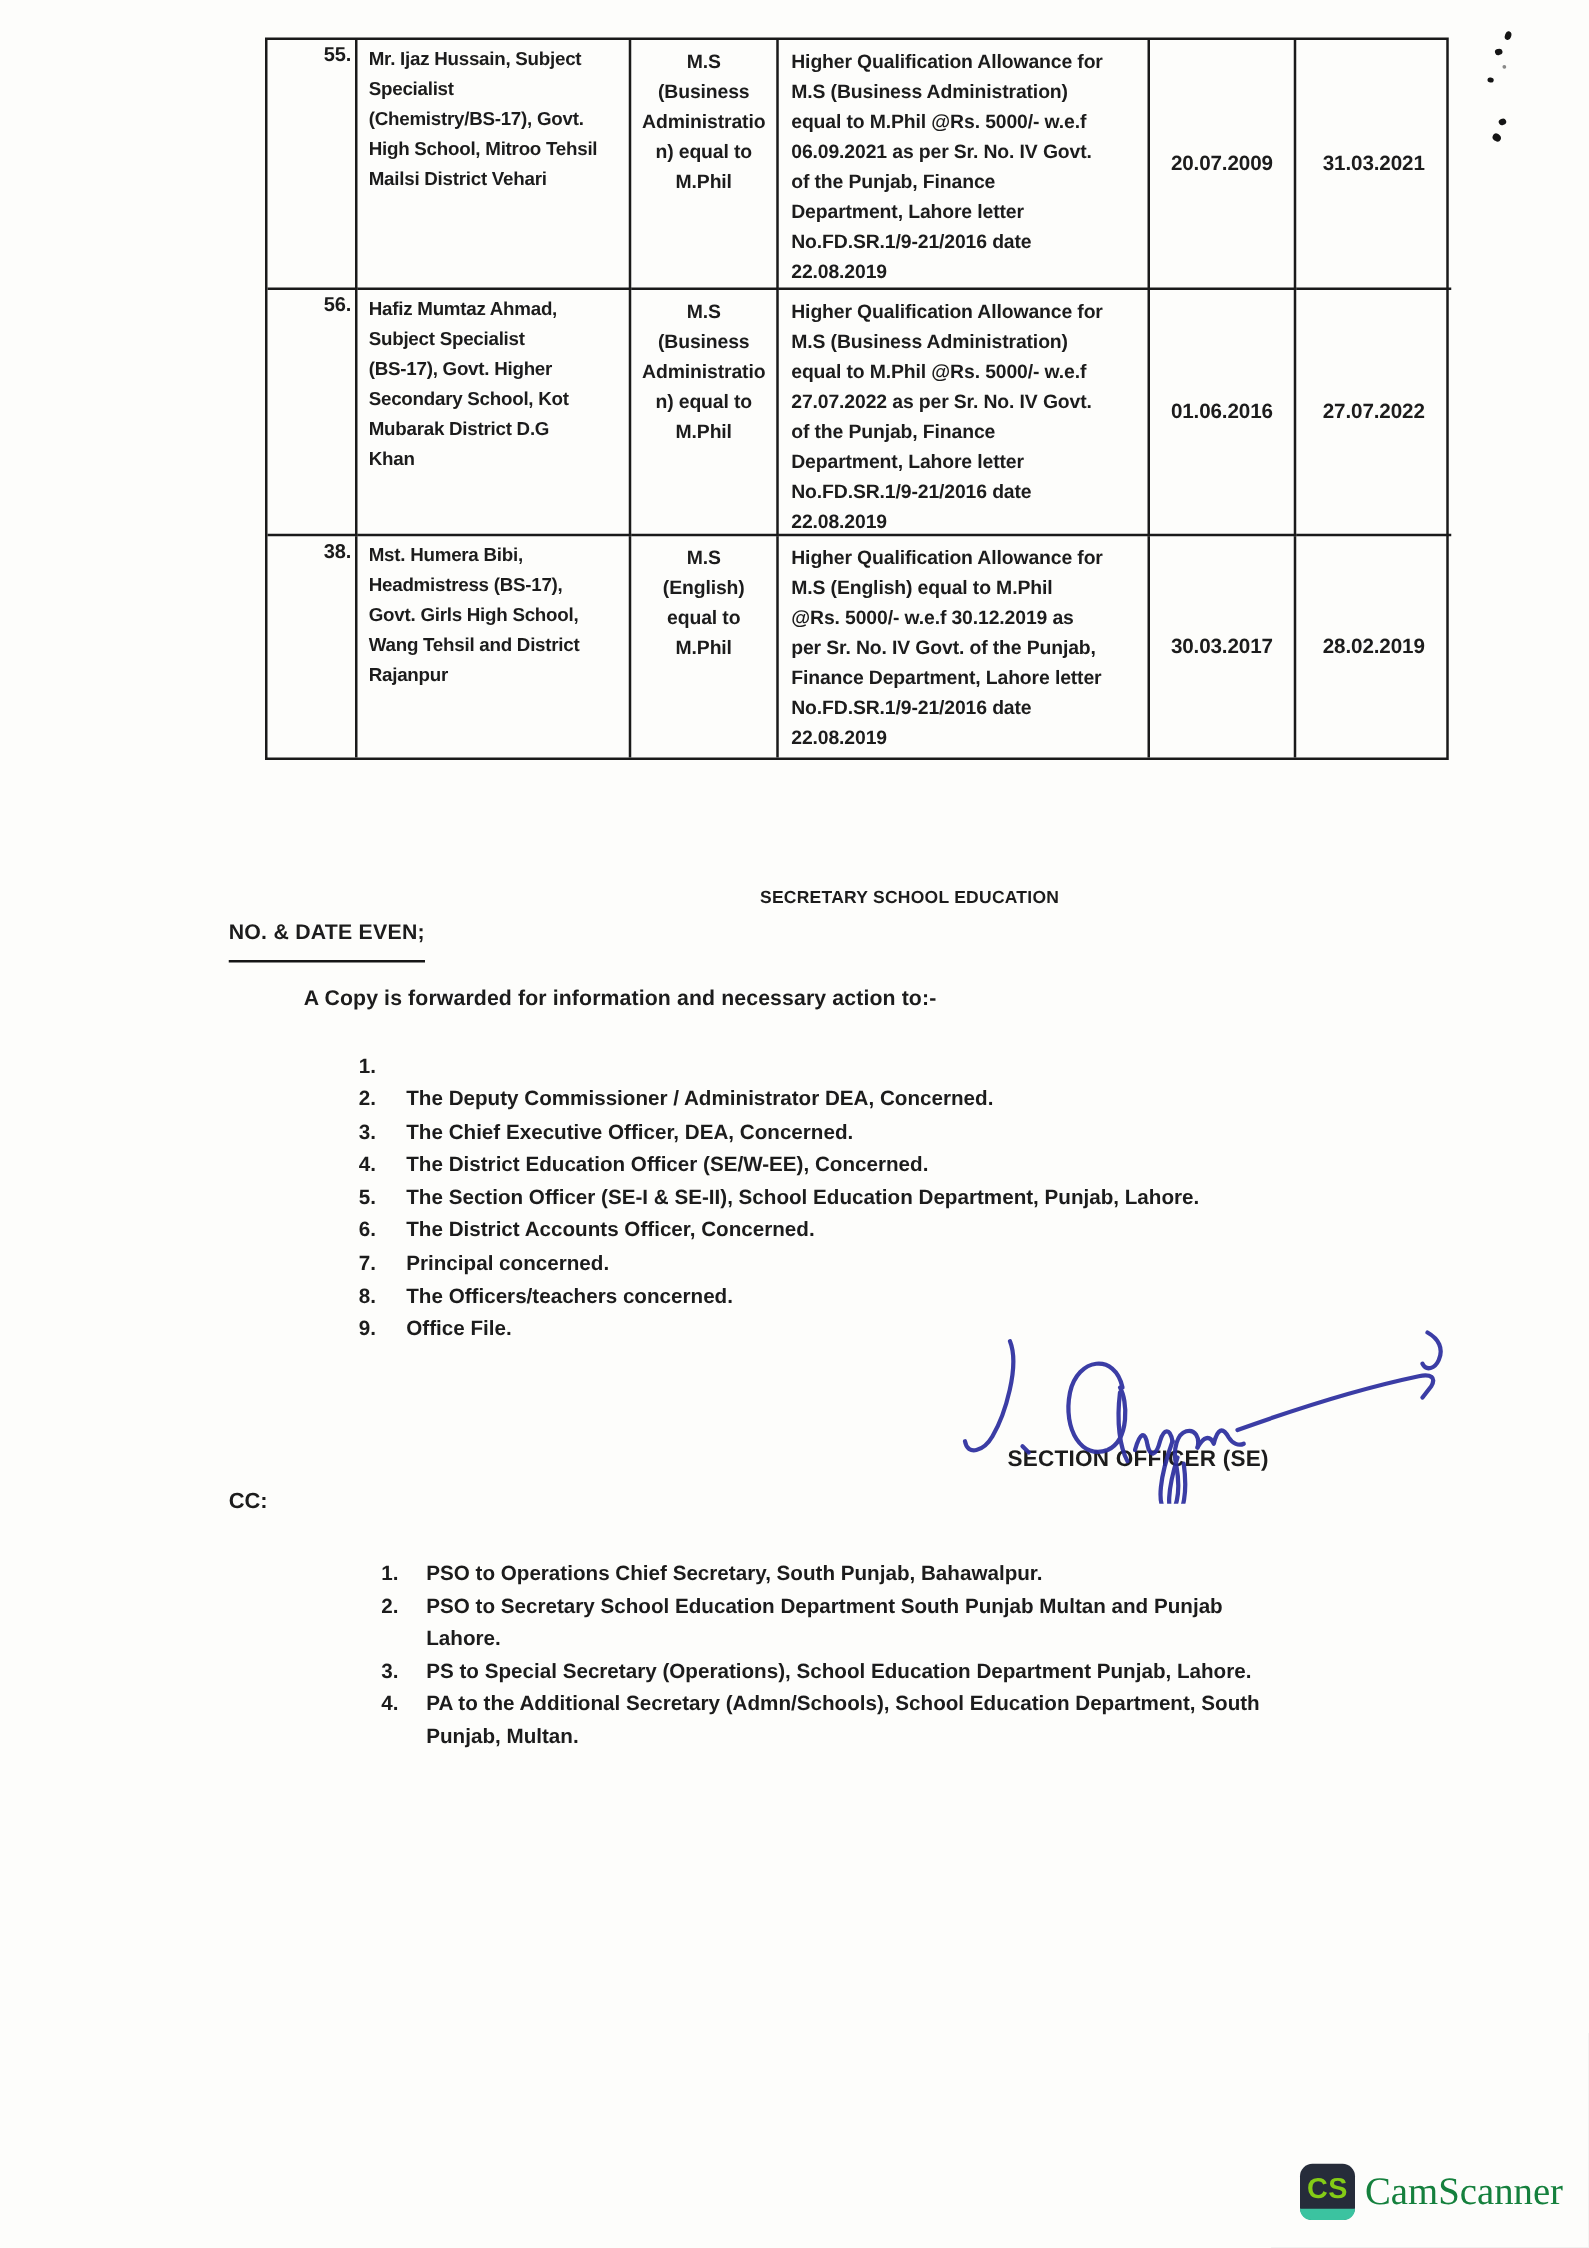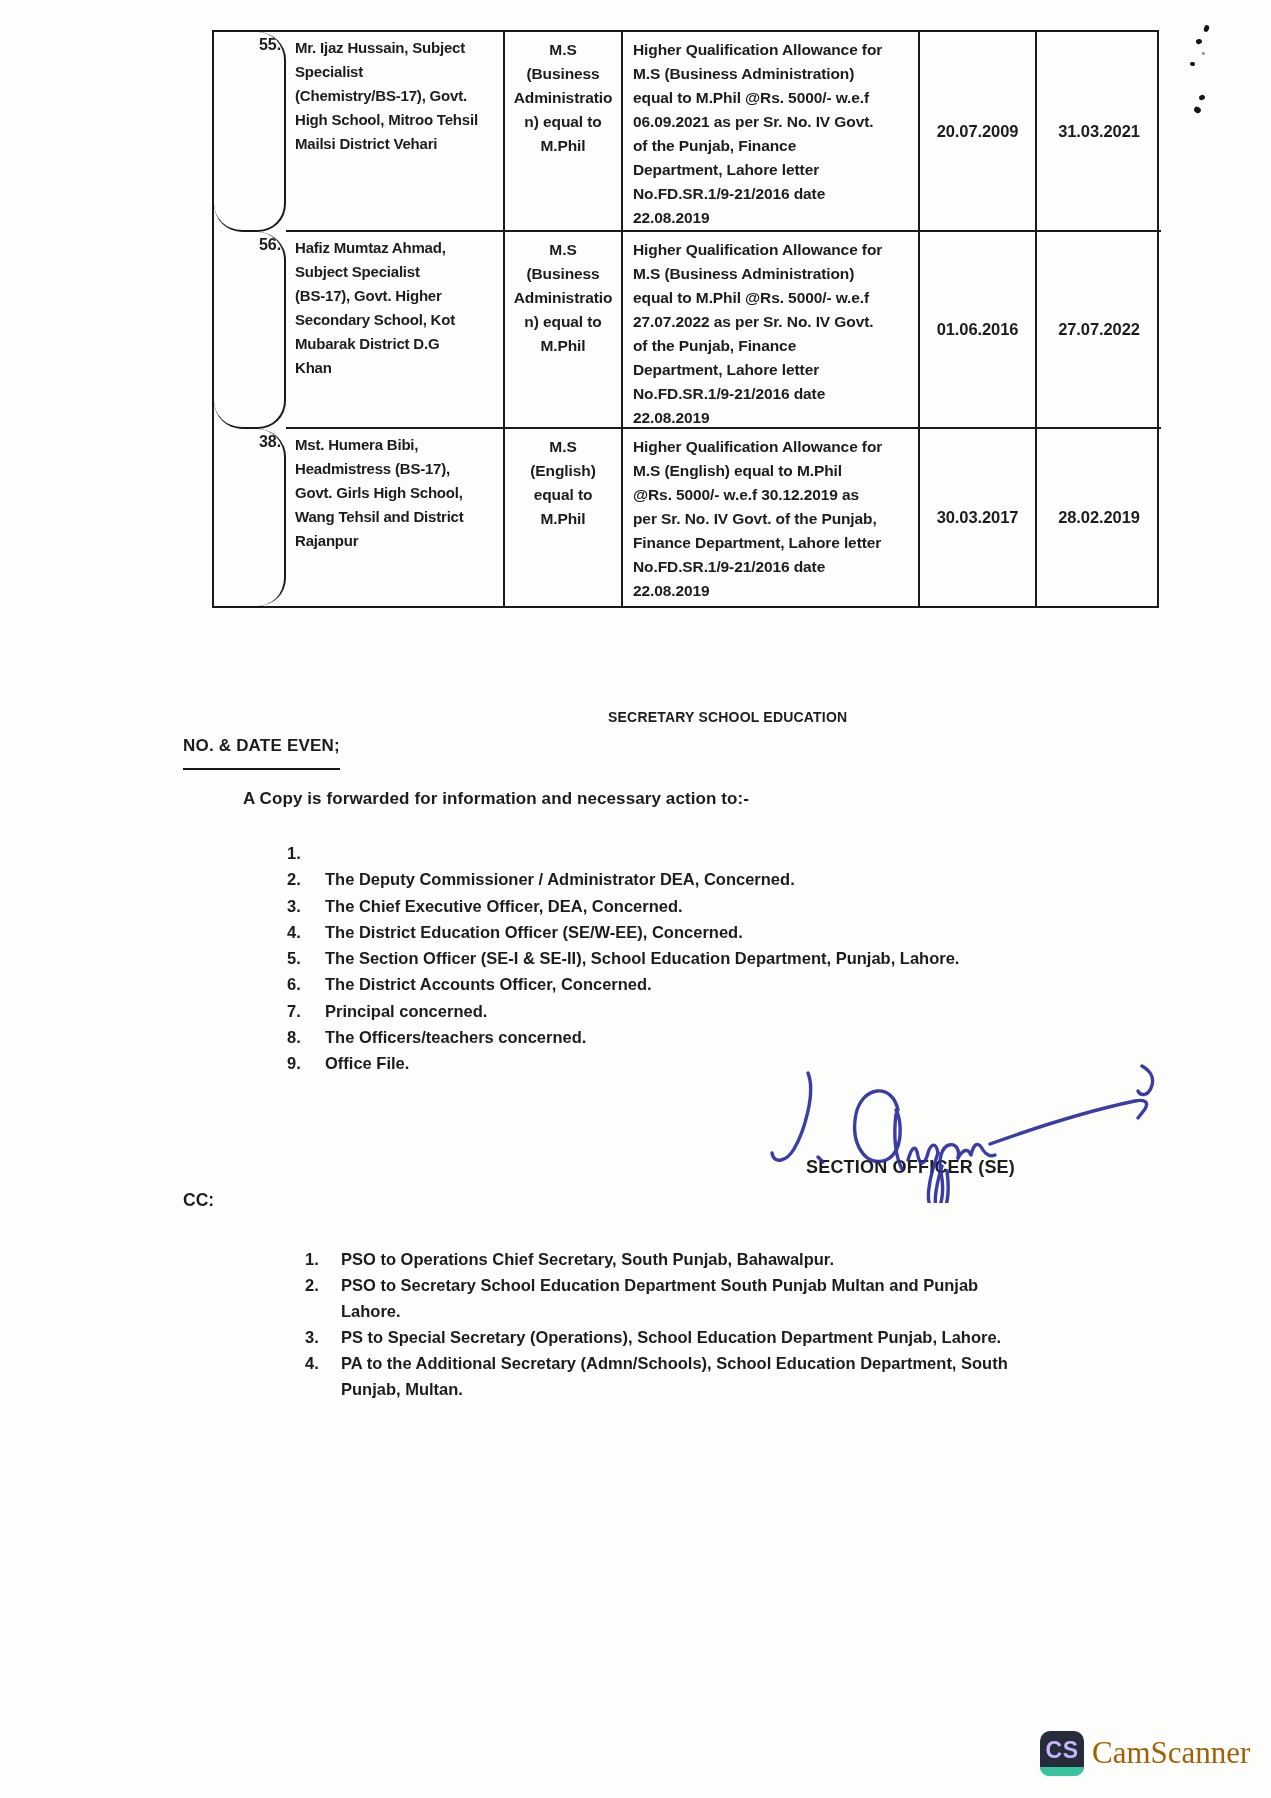"55." .sr { border-radius: 28px -> none }
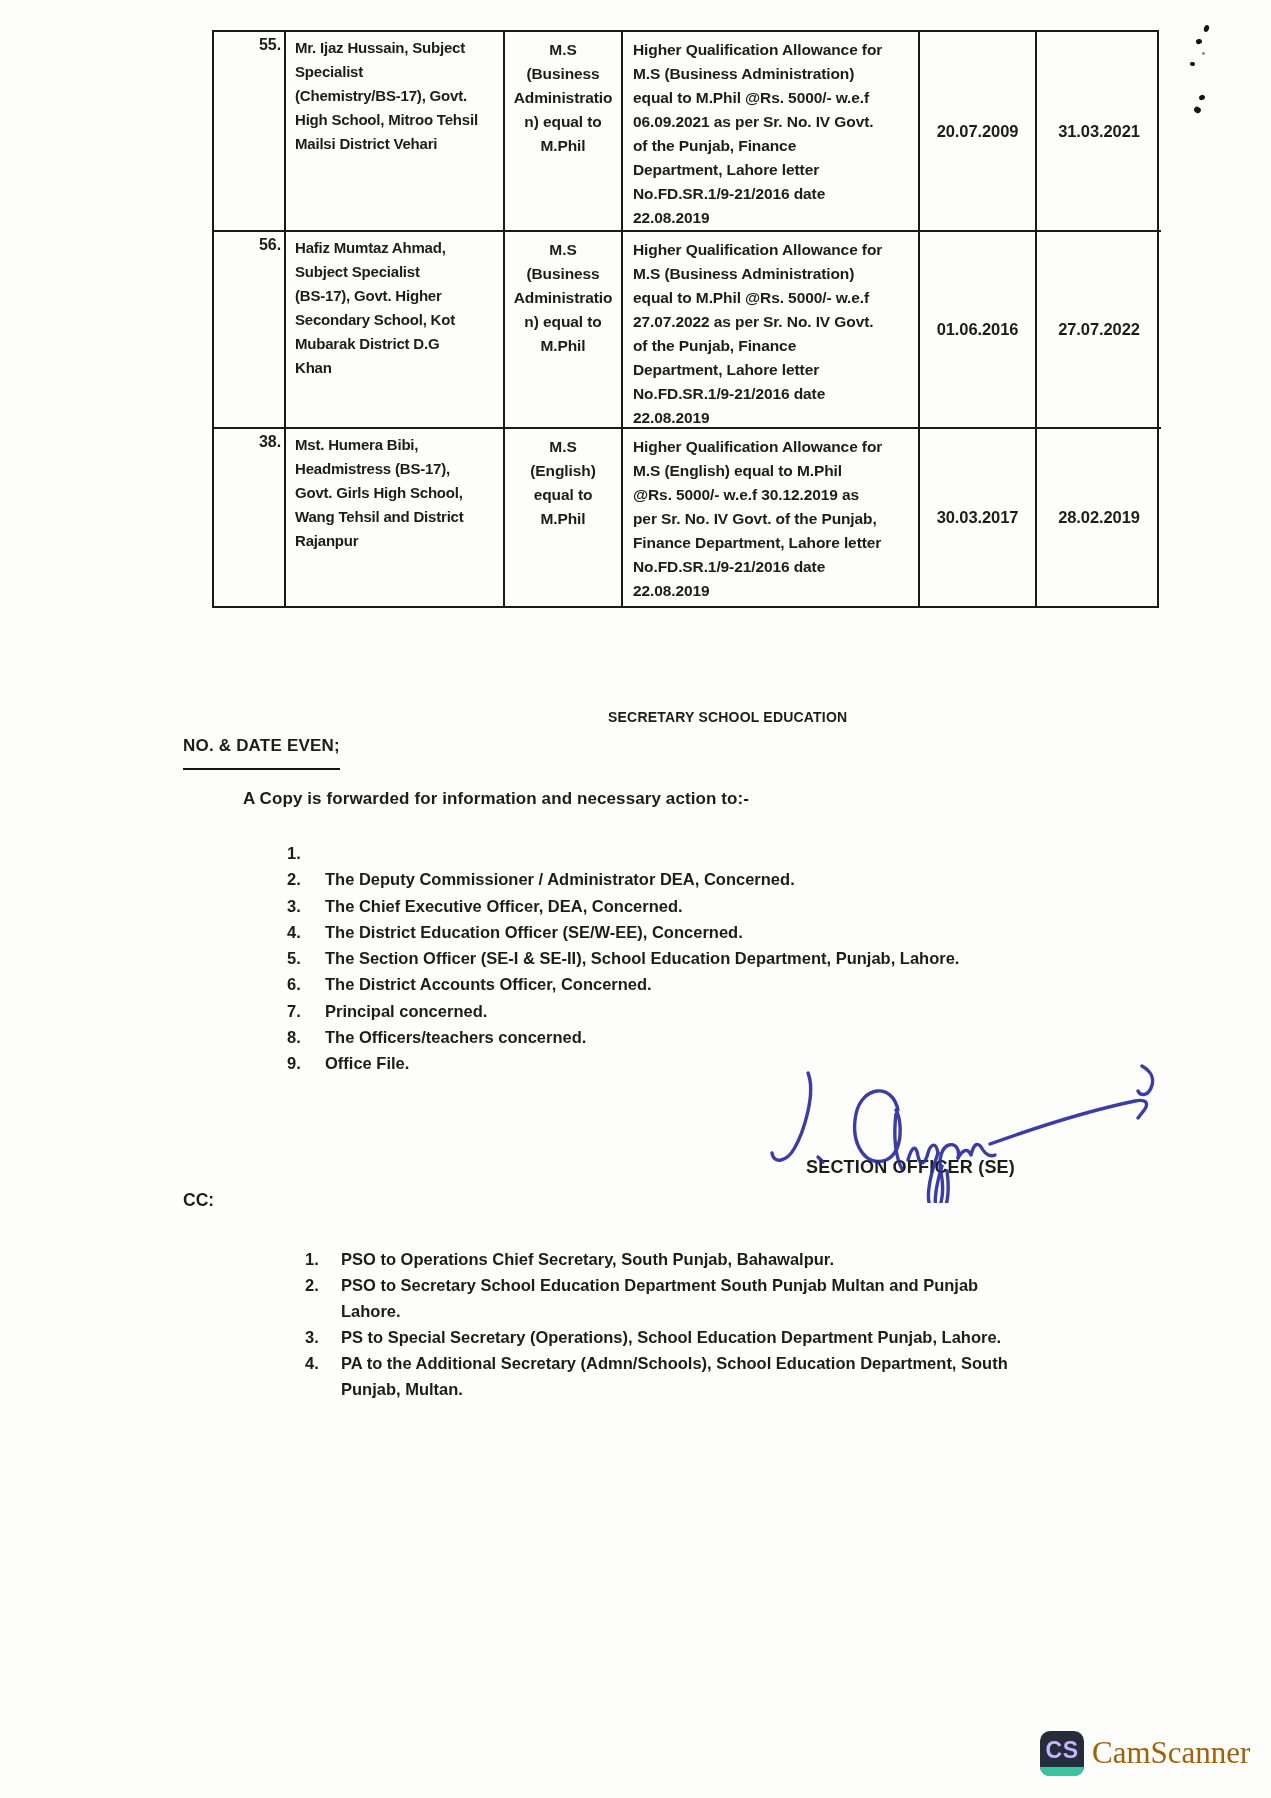"CS" #cs-badge .cs { color: #c4b5fd -> #84cc16 }
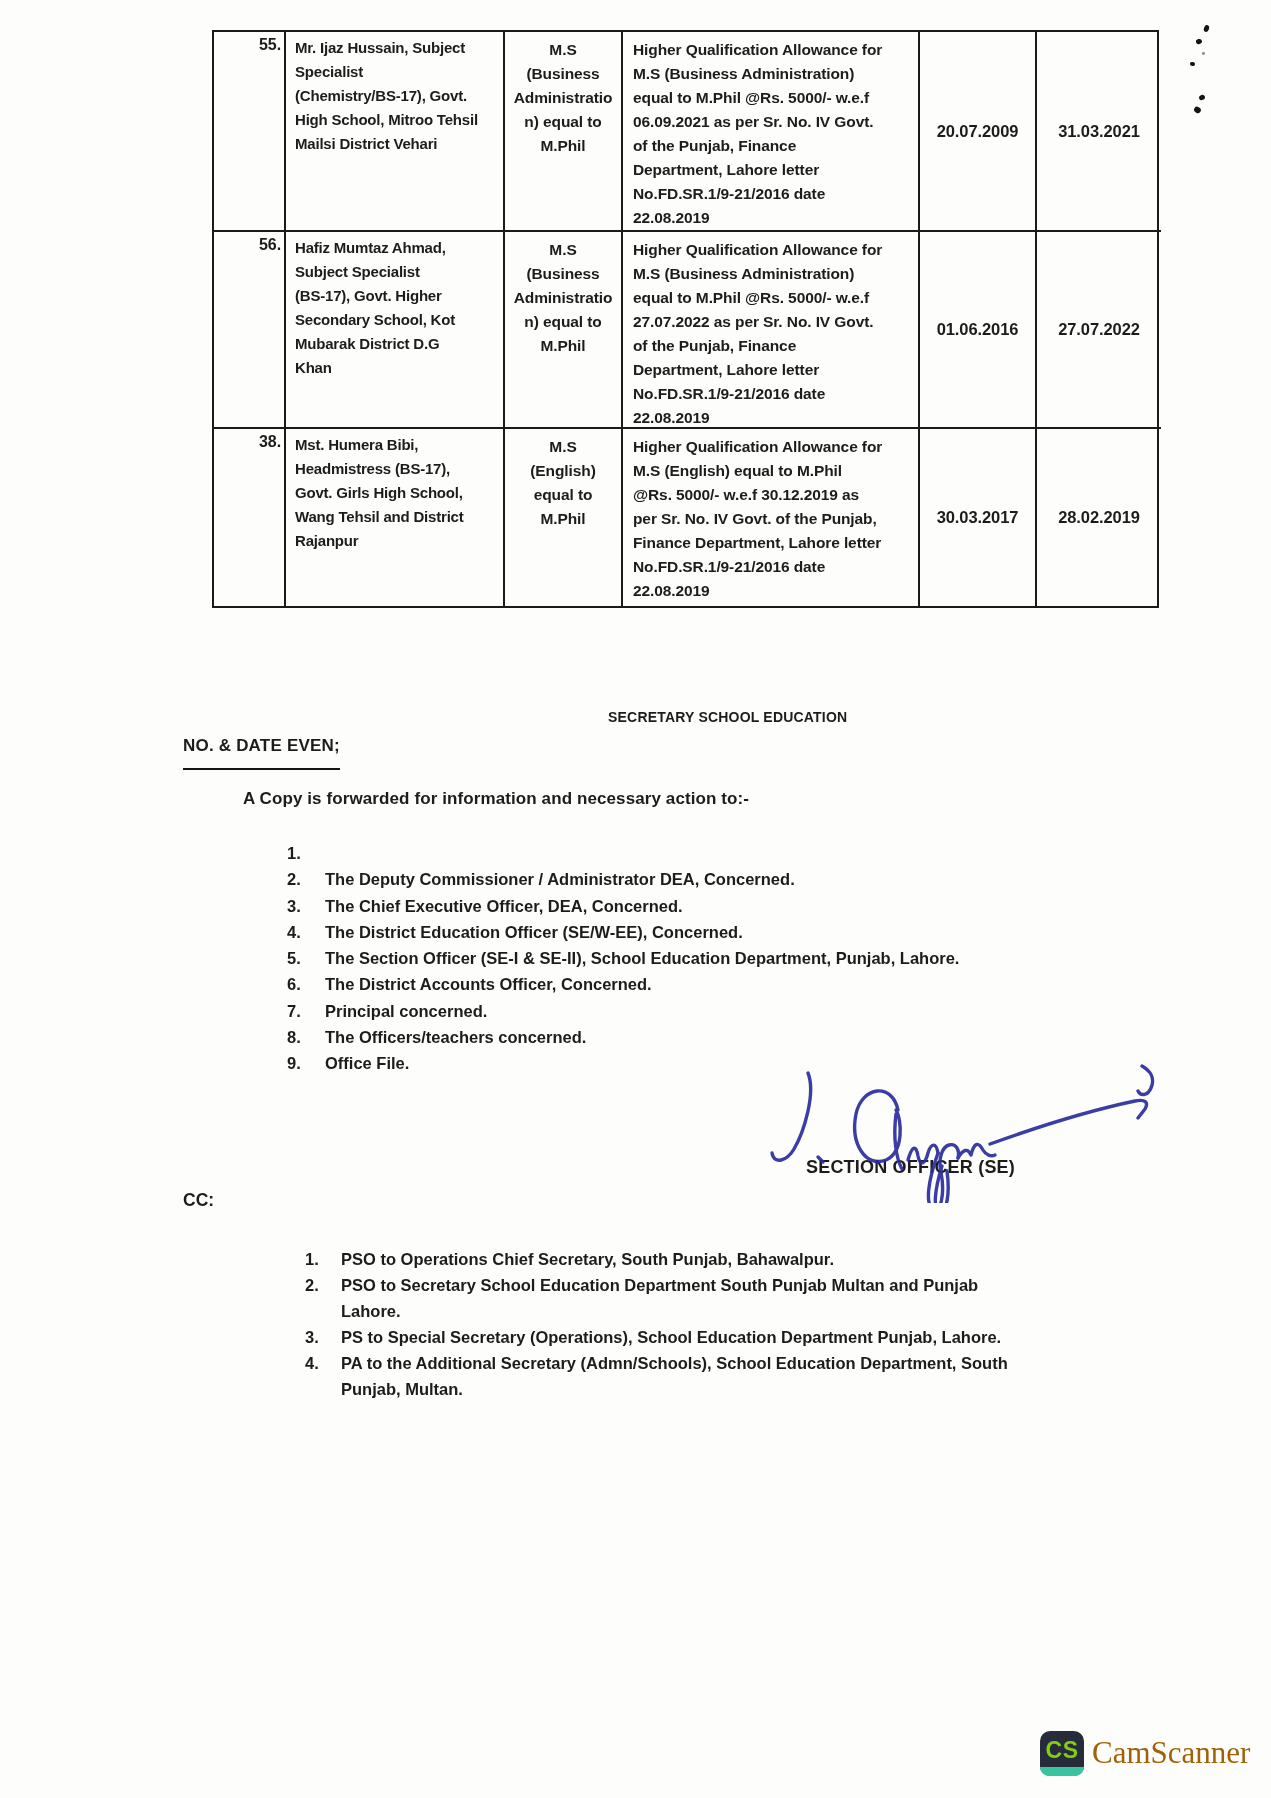"CamScanner" #cs-text { color: #a16207 -> #15803d }
